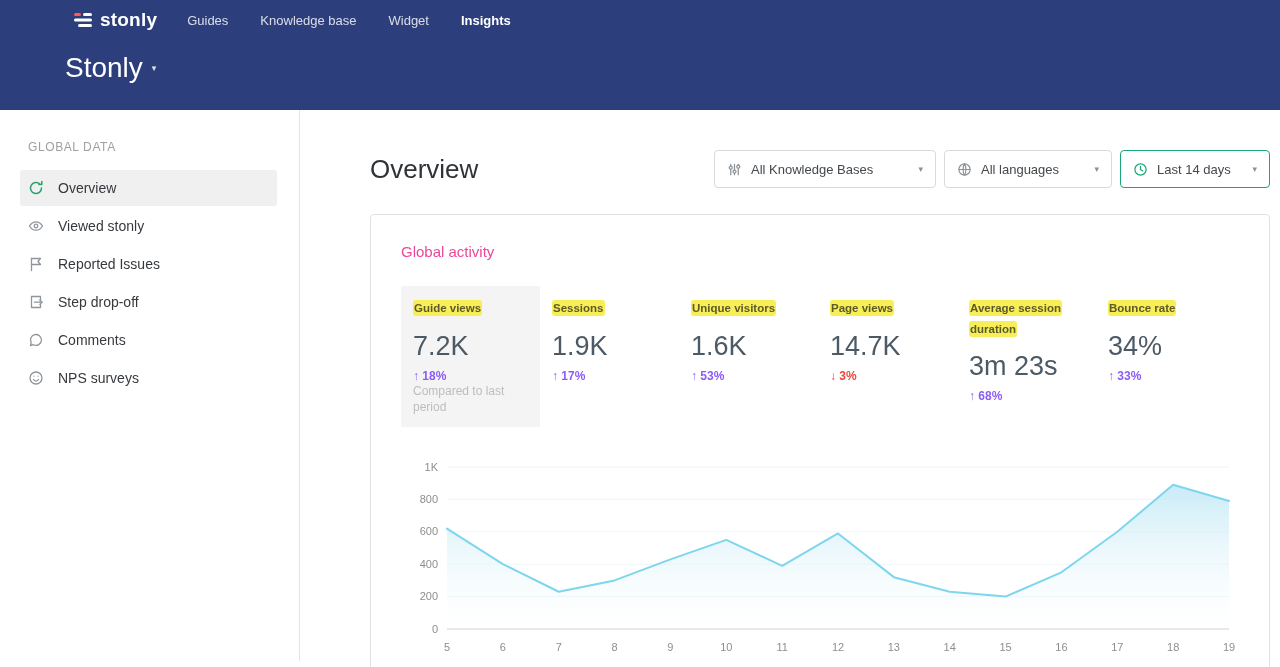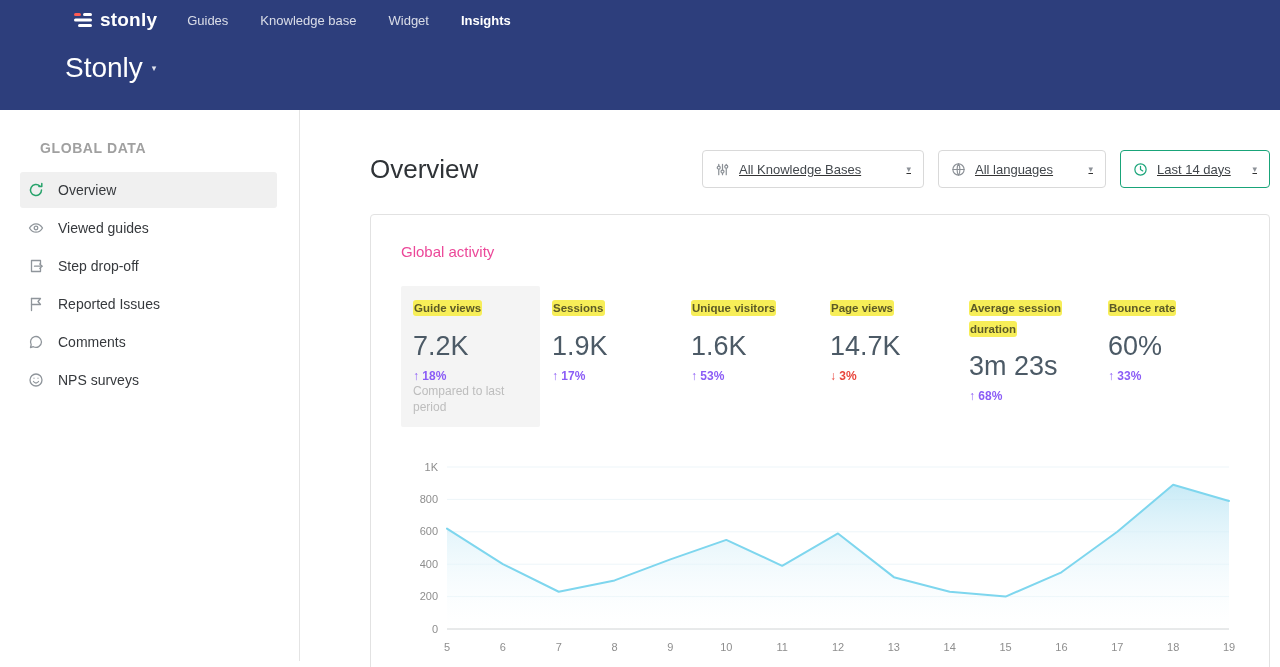"GLOBAL DATA" .section-label { font-size: 14px -> 12px; font-weight: 700 -> 400; padding: 0 0 16px 40px -> 0 0 16px 28px }
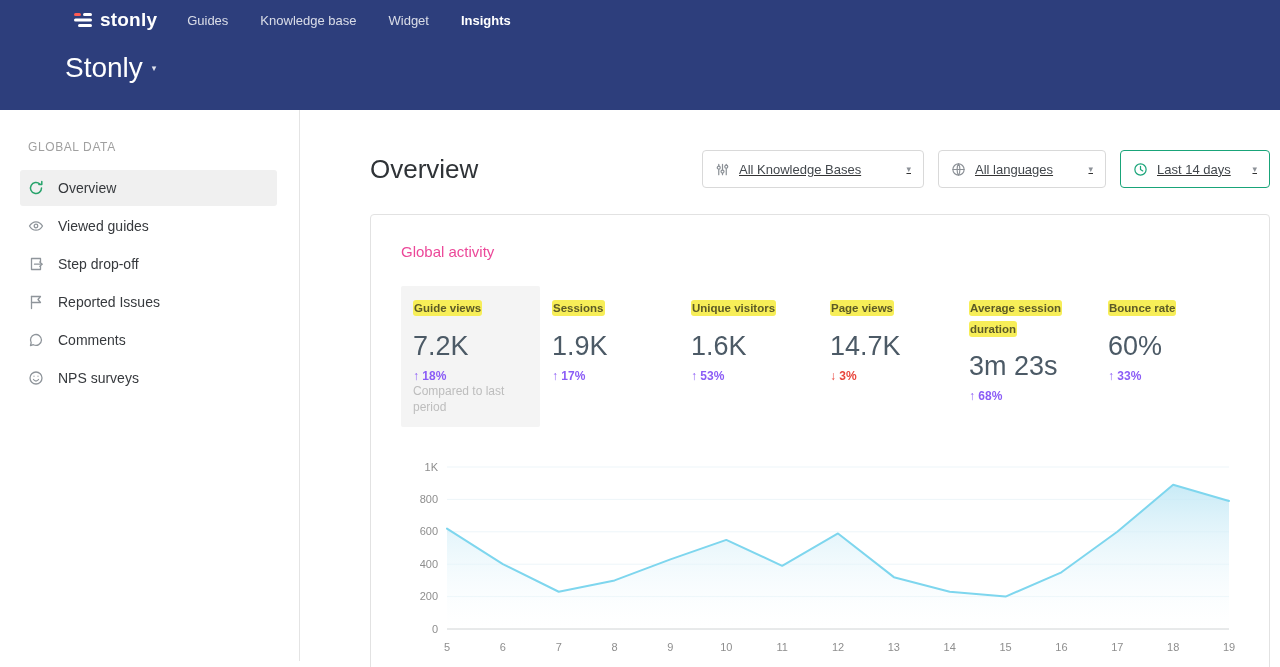"All Knowledge Bases" .filters { gap: 14px -> 8px; text-decoration: underline -> none }
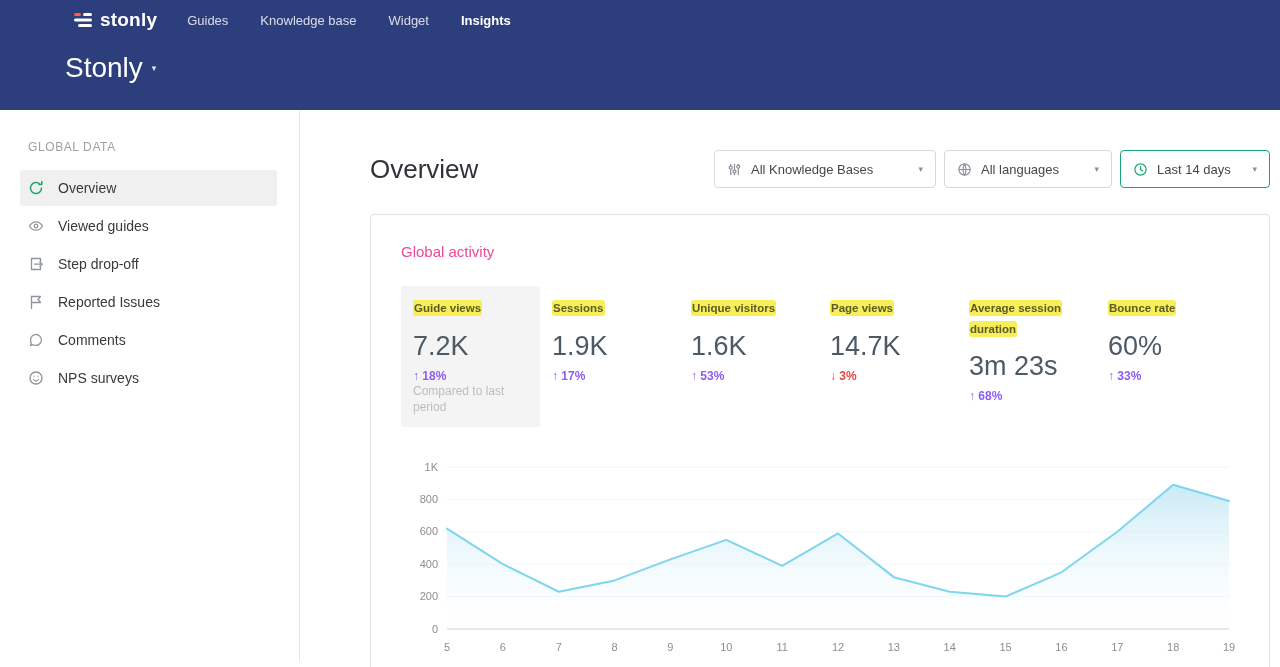"Viewed guides" span.side-label { text: guides -> stonly }
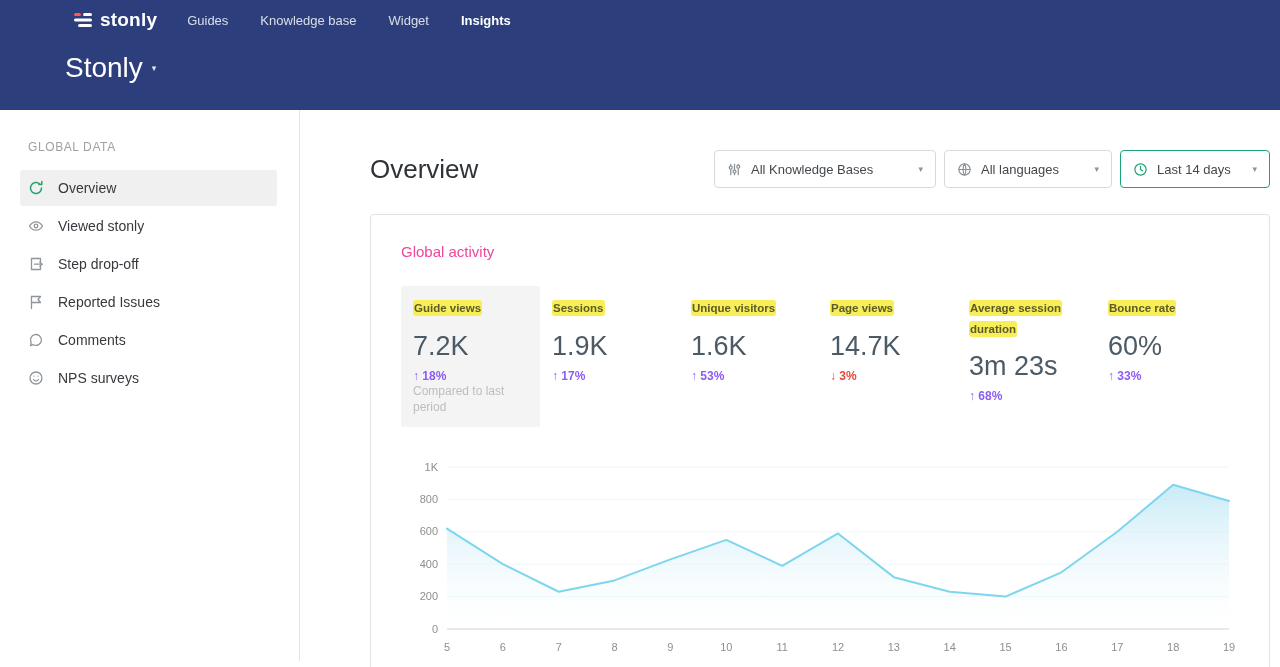"Step drop-off" div.side-item { order: before "Reported Issues" -> after "Reported Issues" }
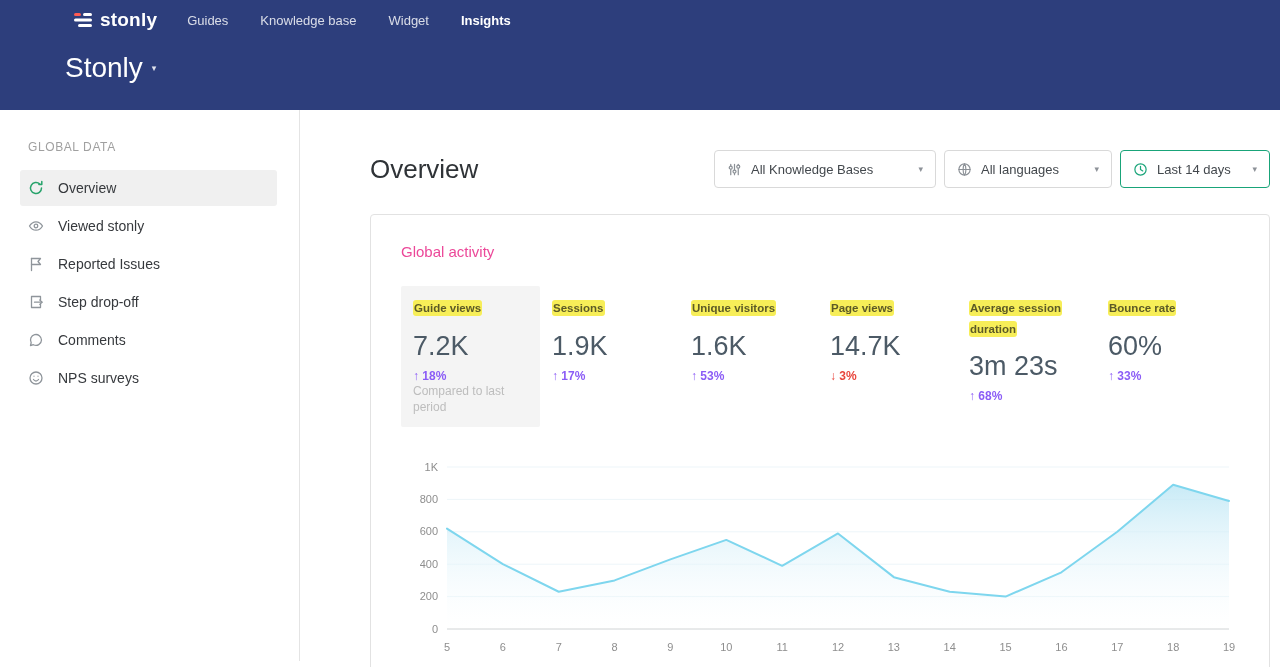"60%" div.metric-value { text: 60% -> 34% }
